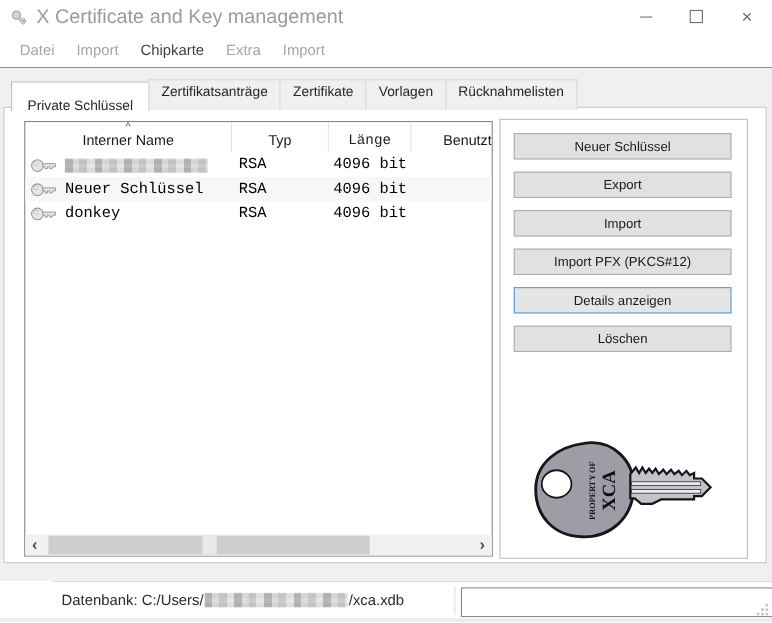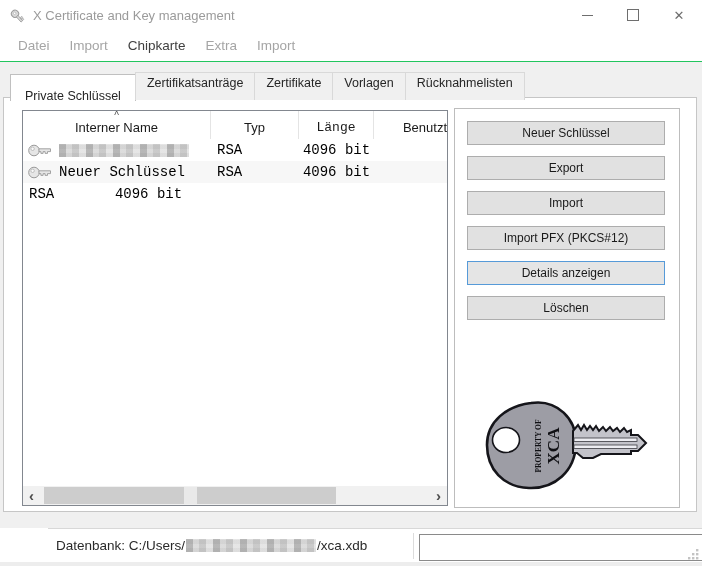"X Certificate and Key management" .win-title { font-size: 13px -> 18px }
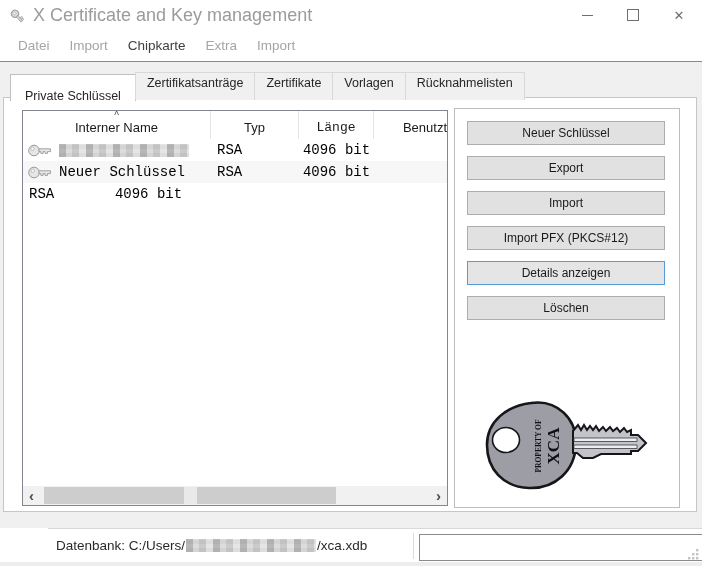"donkey" div.cell-name { html: none -> <div> <svg> <circle></circle> <circle></circle> <path></path> </svg> <span>donkey</span> </div> }
